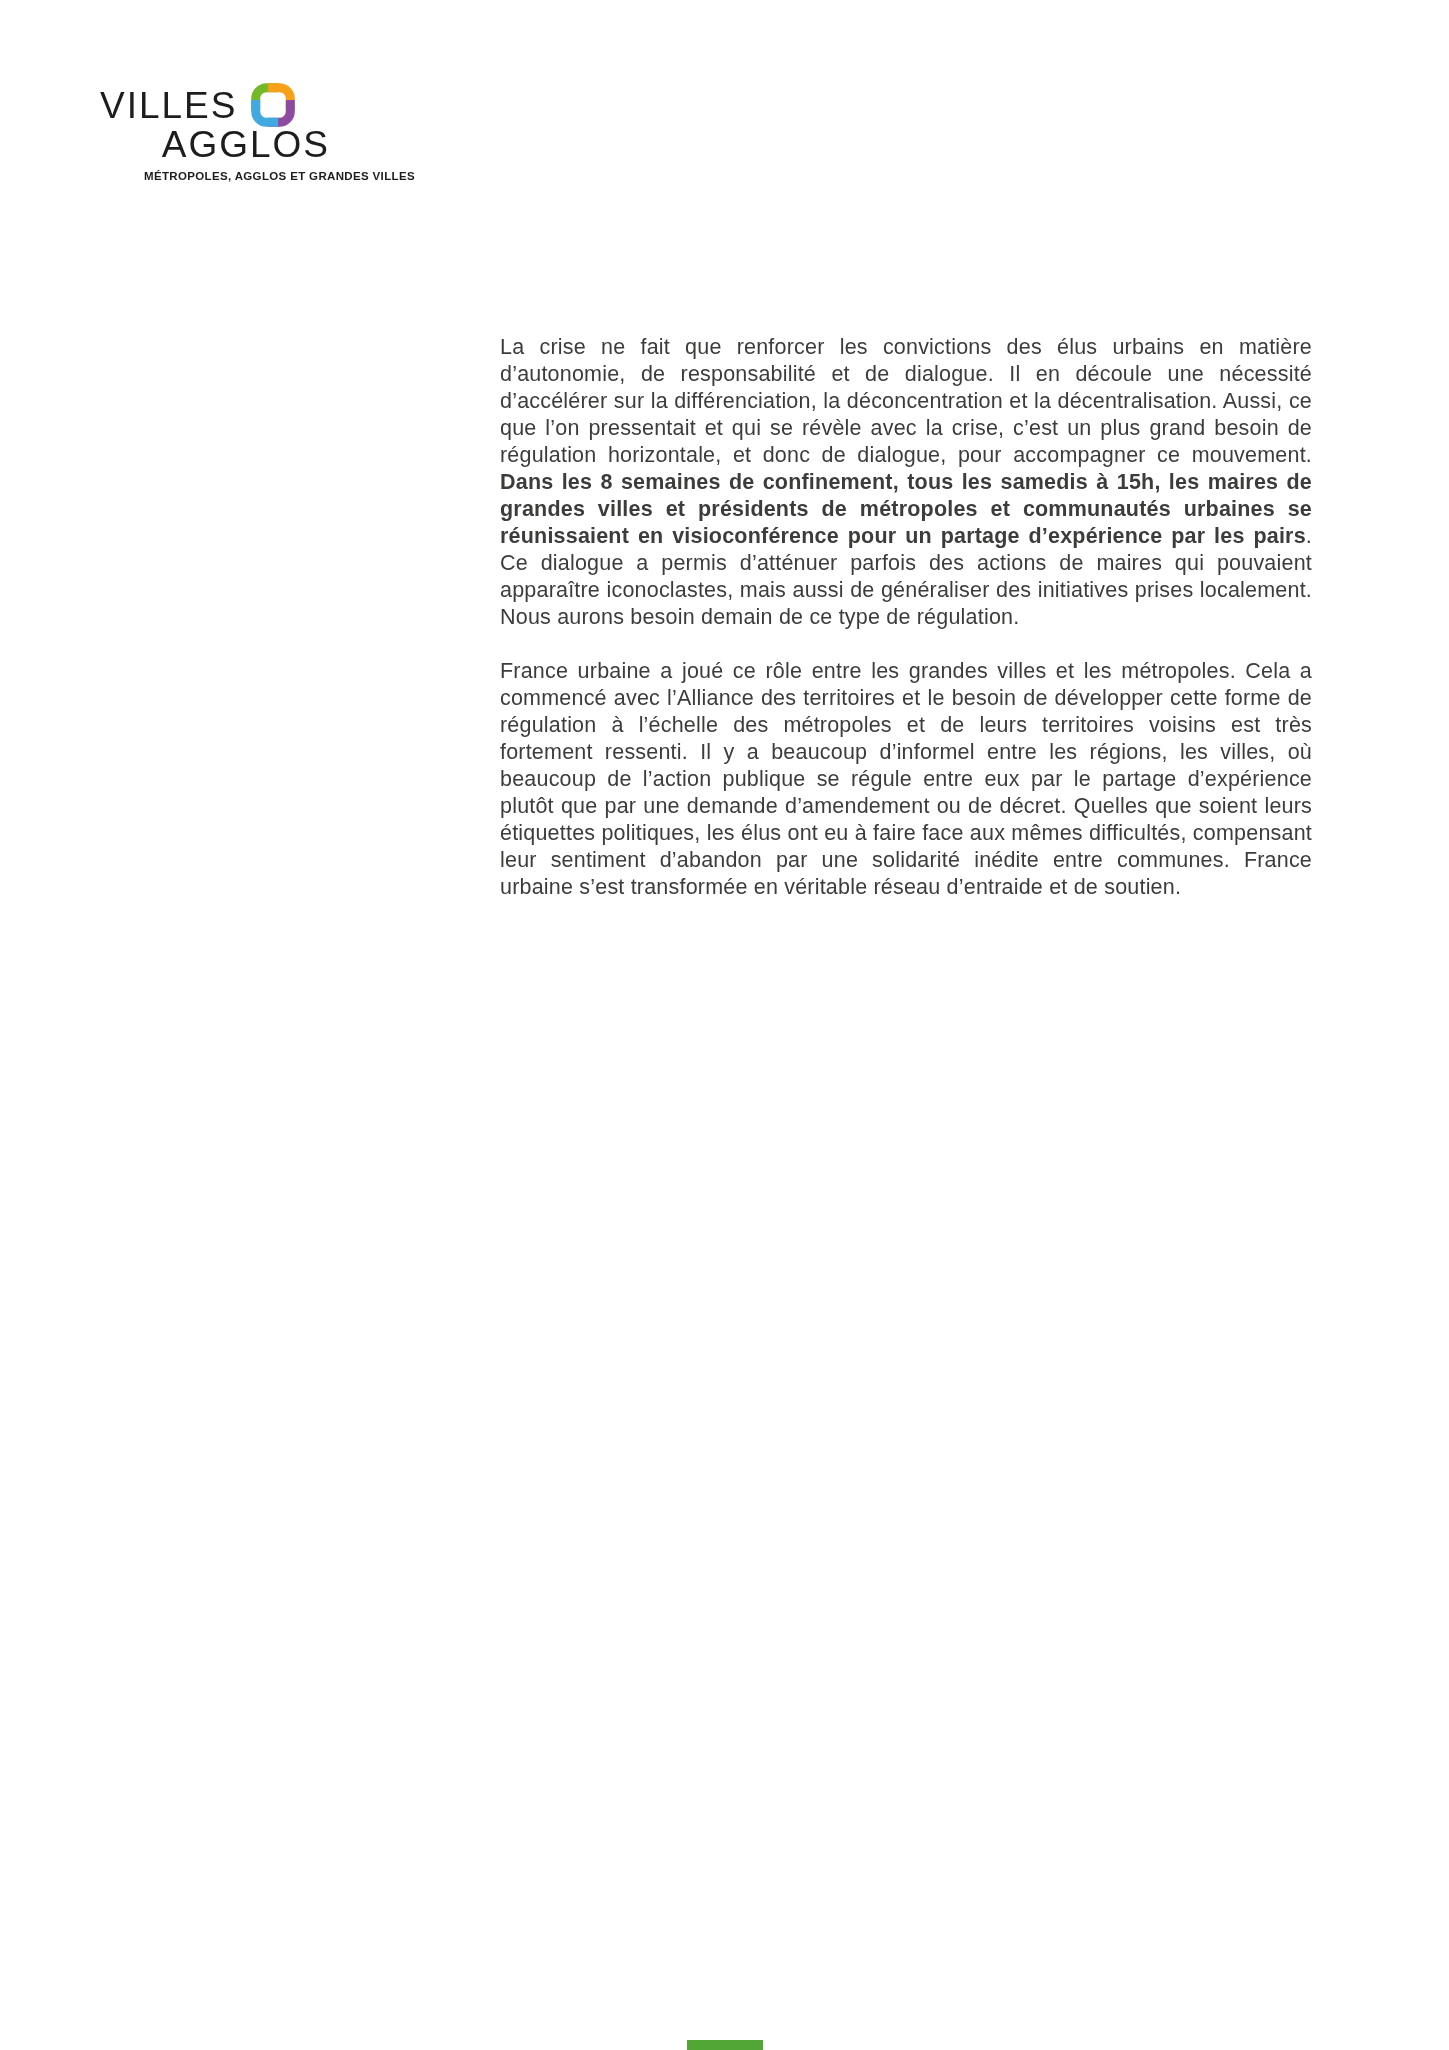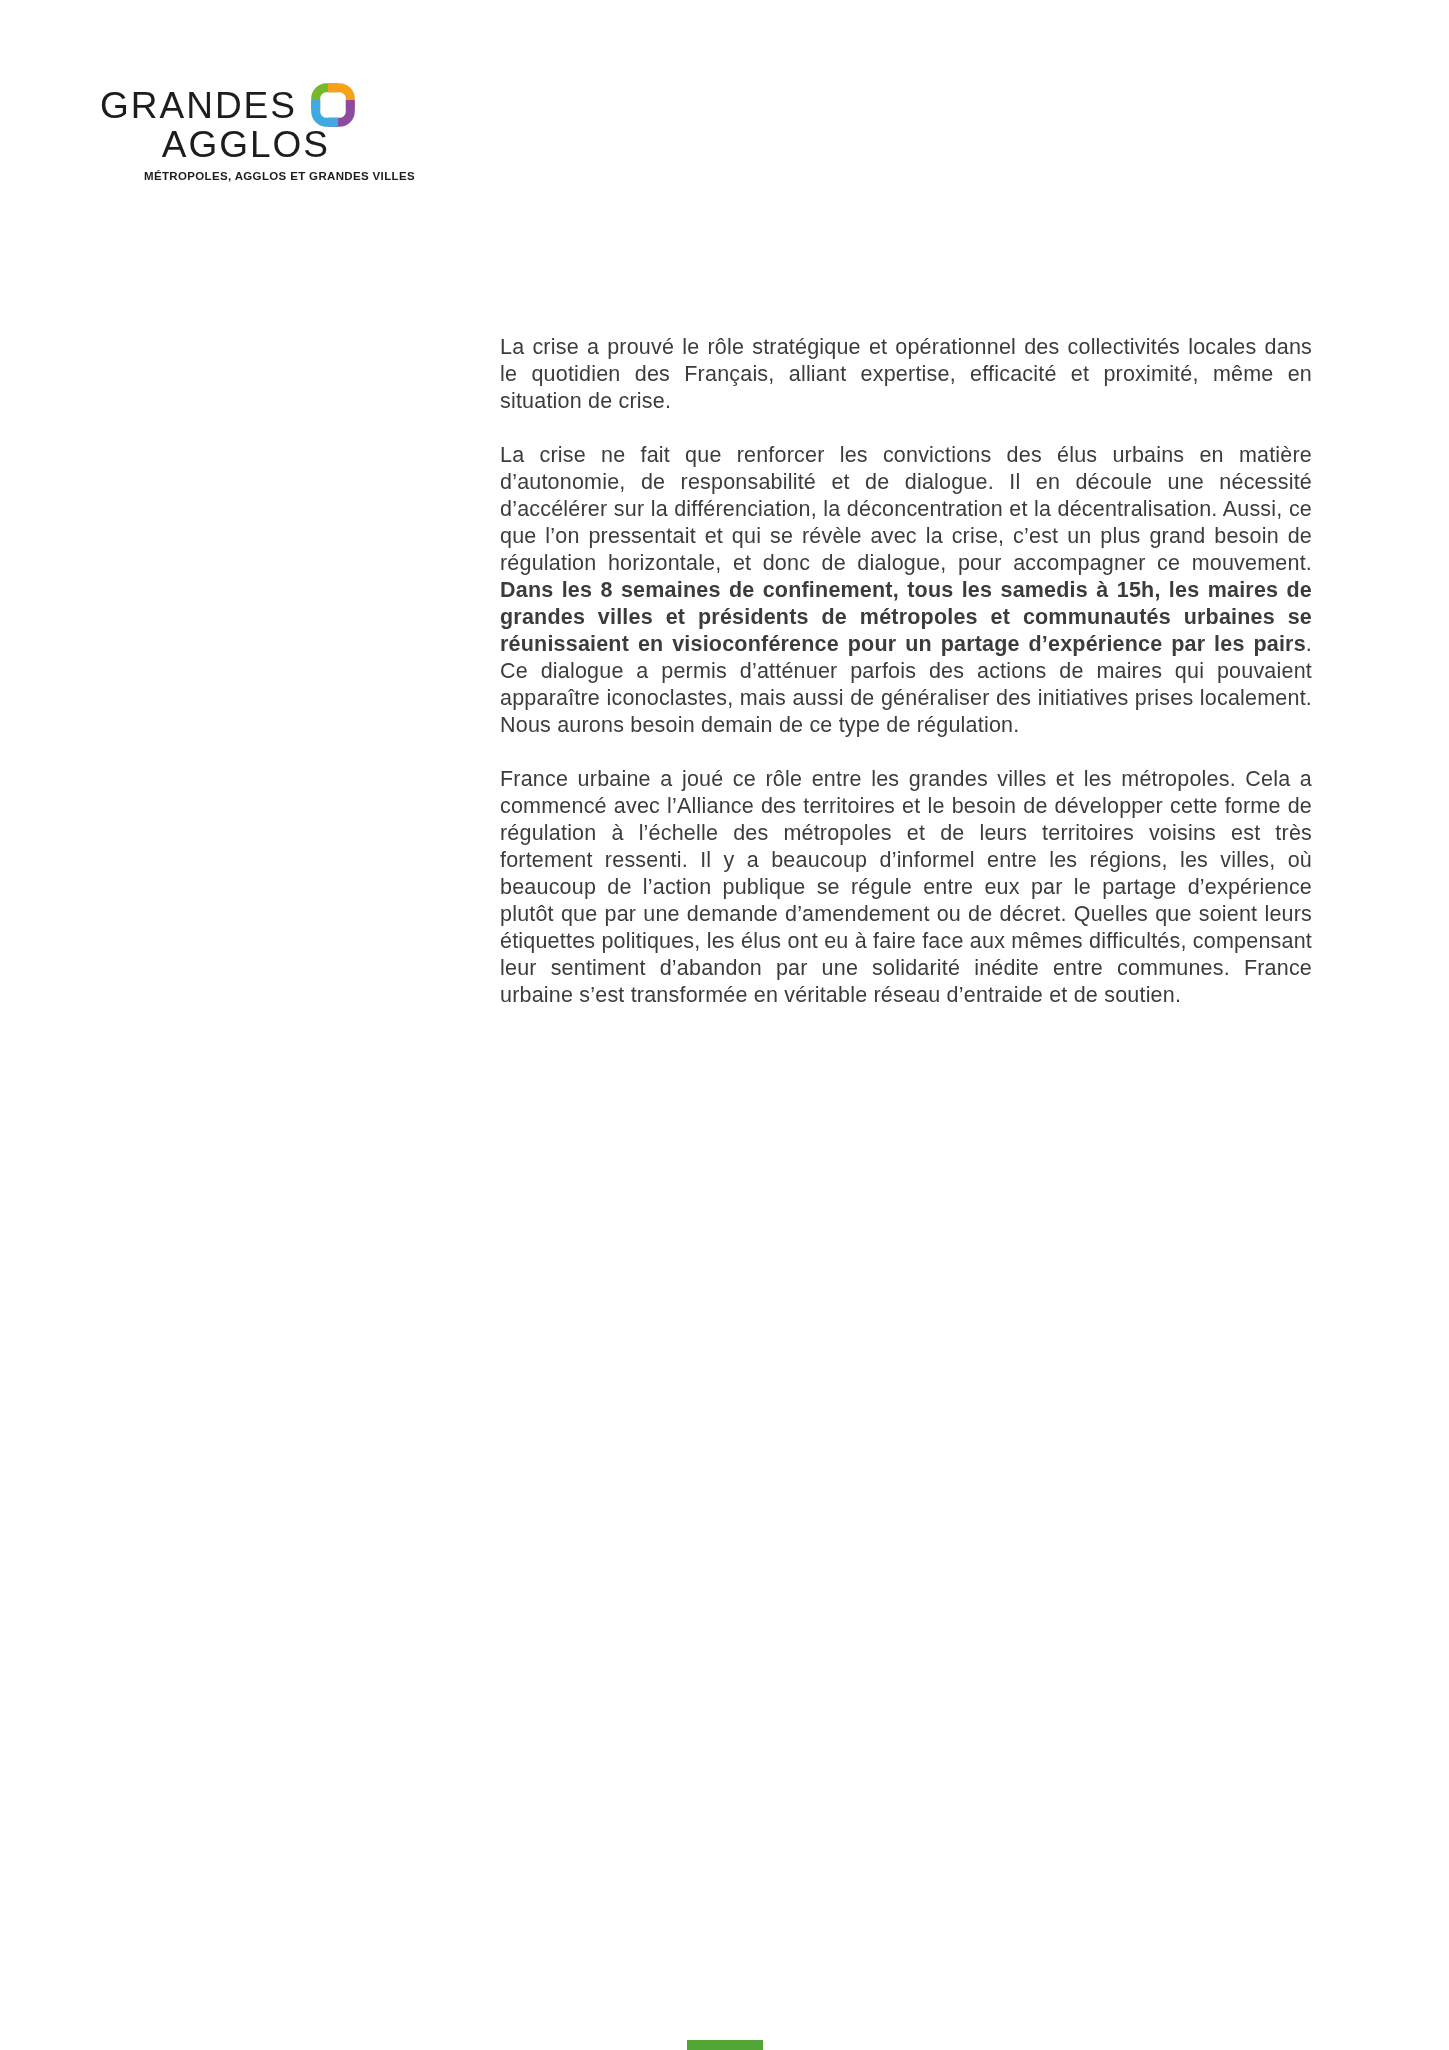"GRANDES" span.logo-france { text: GRANDES -> VILLES }
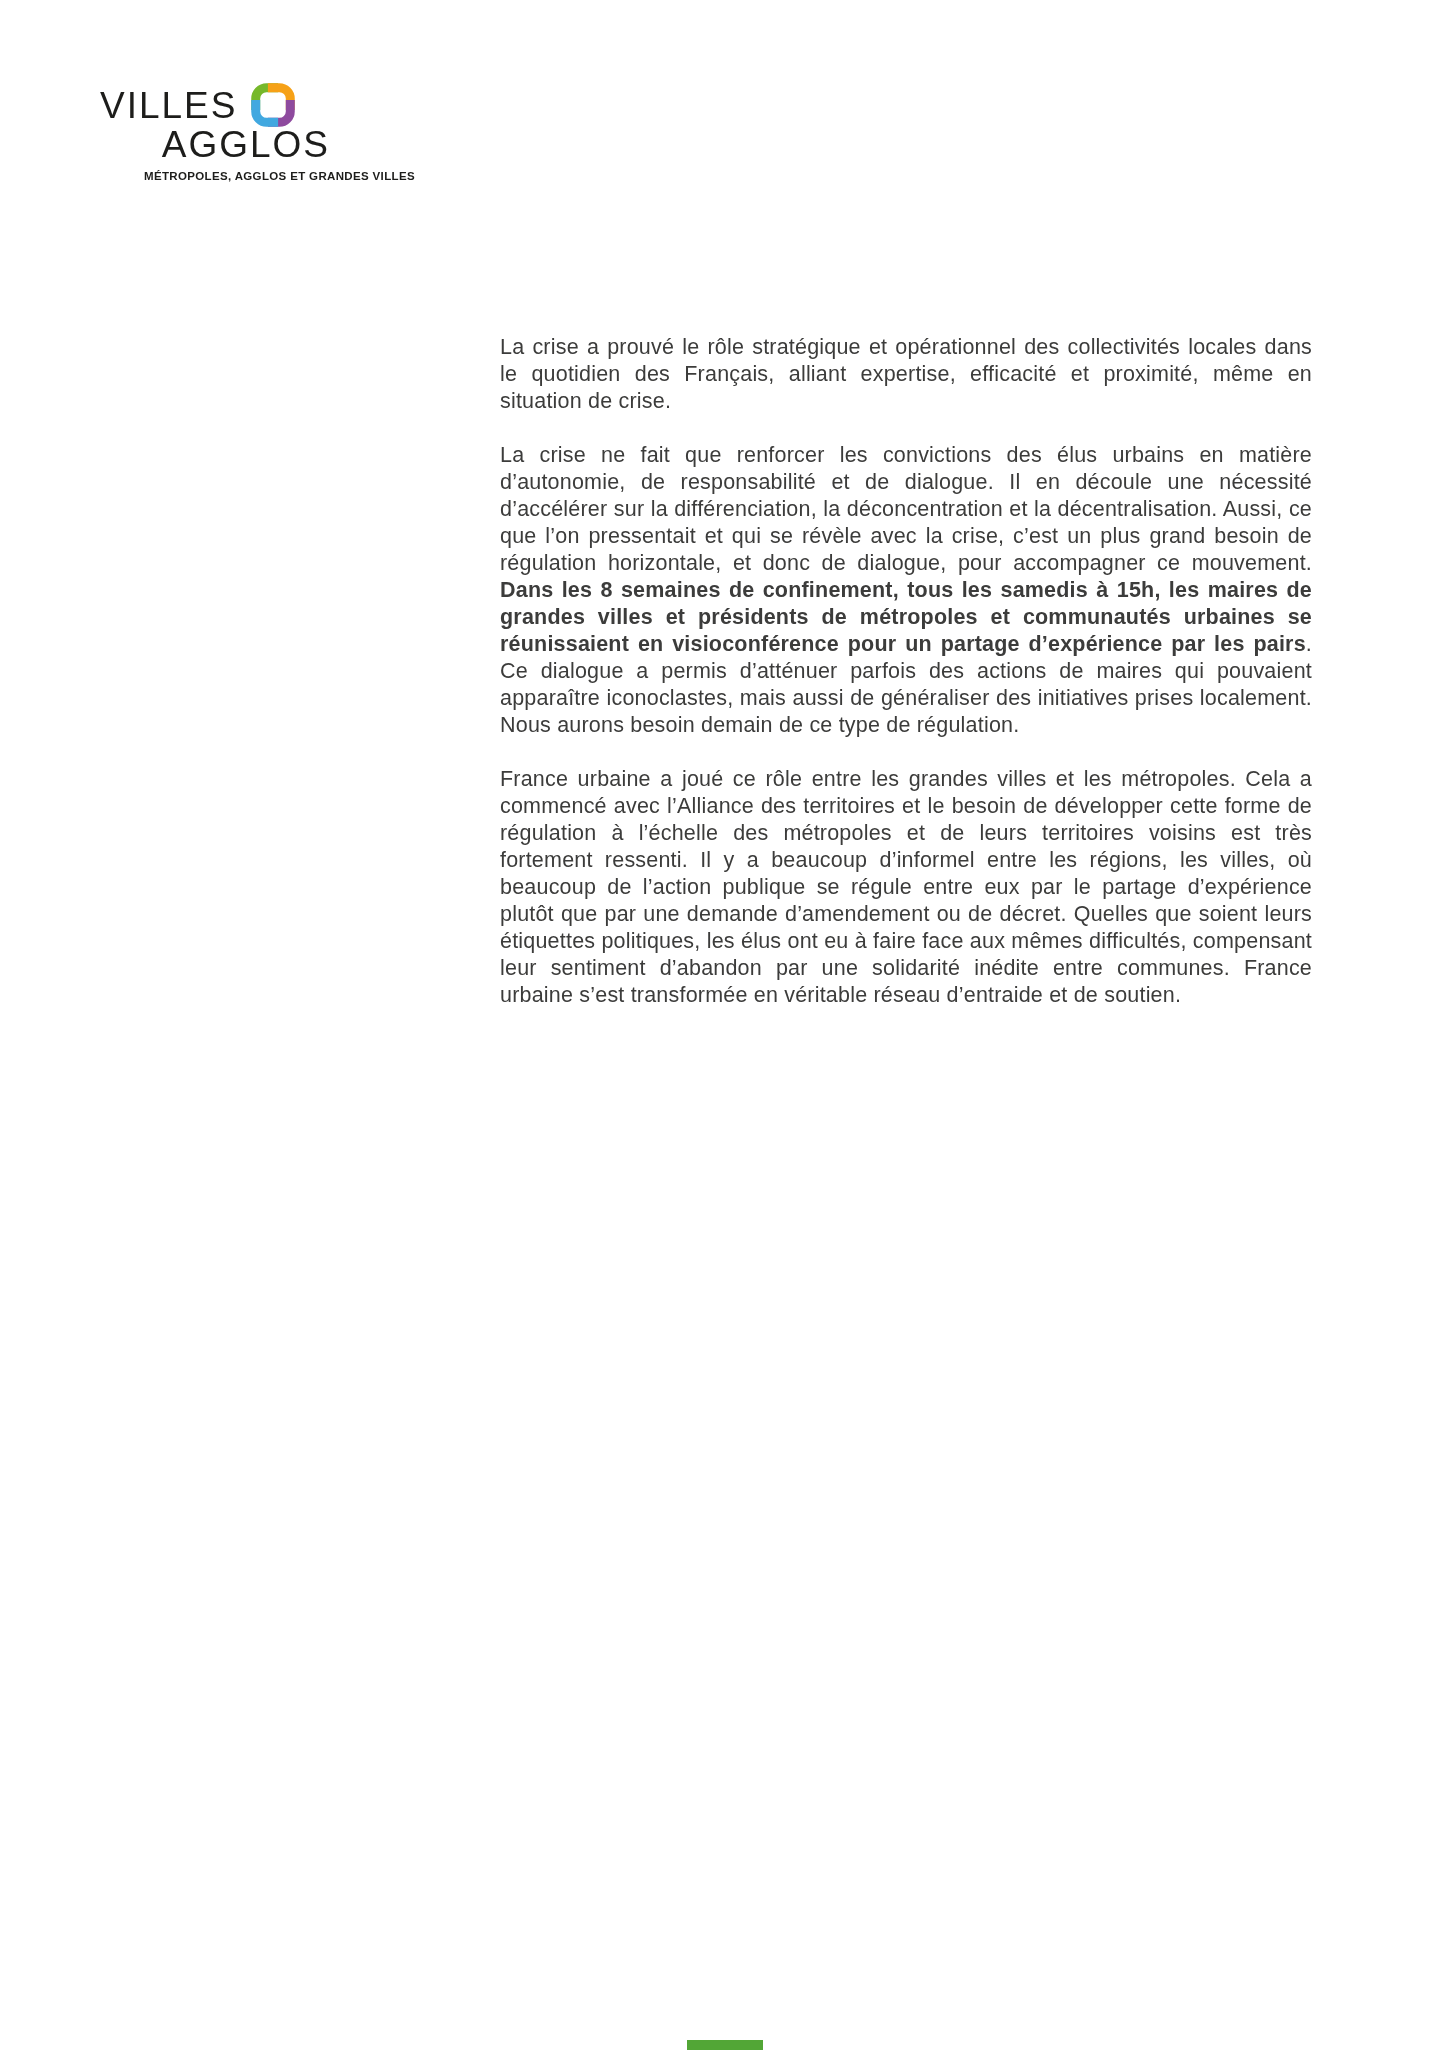"La crise a prouvé le" p { html: <p><span>La crise a prouvé le rôle stratégique et opérationnel des collectivités locales dans le quotidien des Français, alliant expertise, efficacité et proximité, même en situation de crise.</span></p> -> none }
